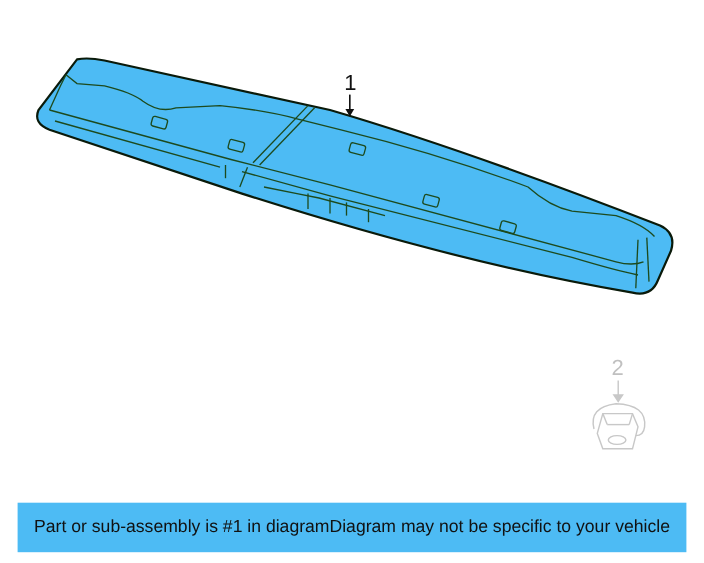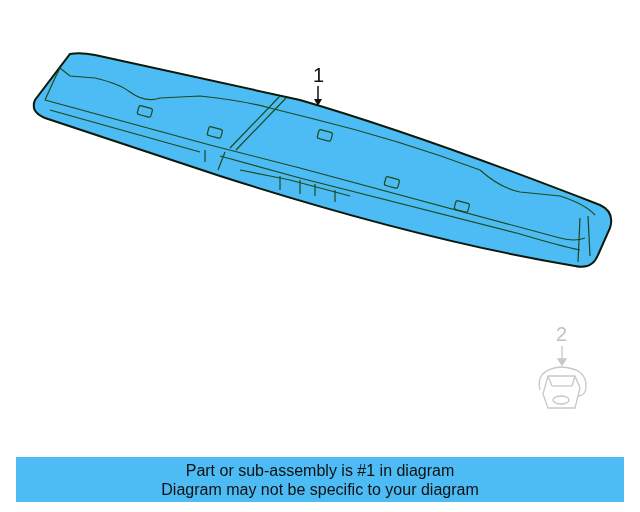"Part or sub-assembly is #1" #banner { flex-direction: column -> row }
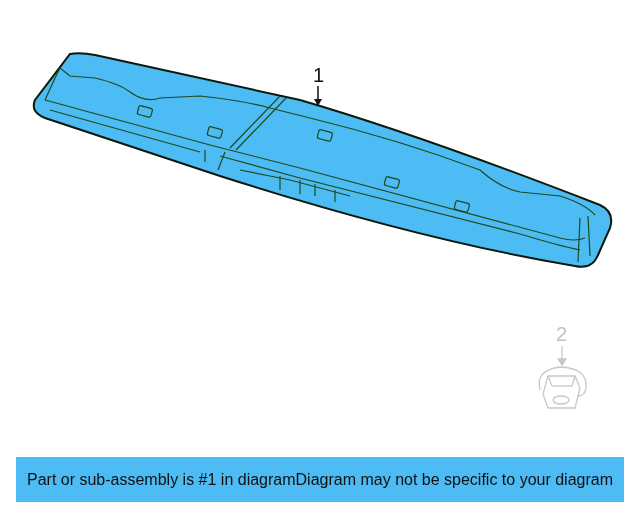"Diagram may not be specific" div { text: diagram -> vehicle }
